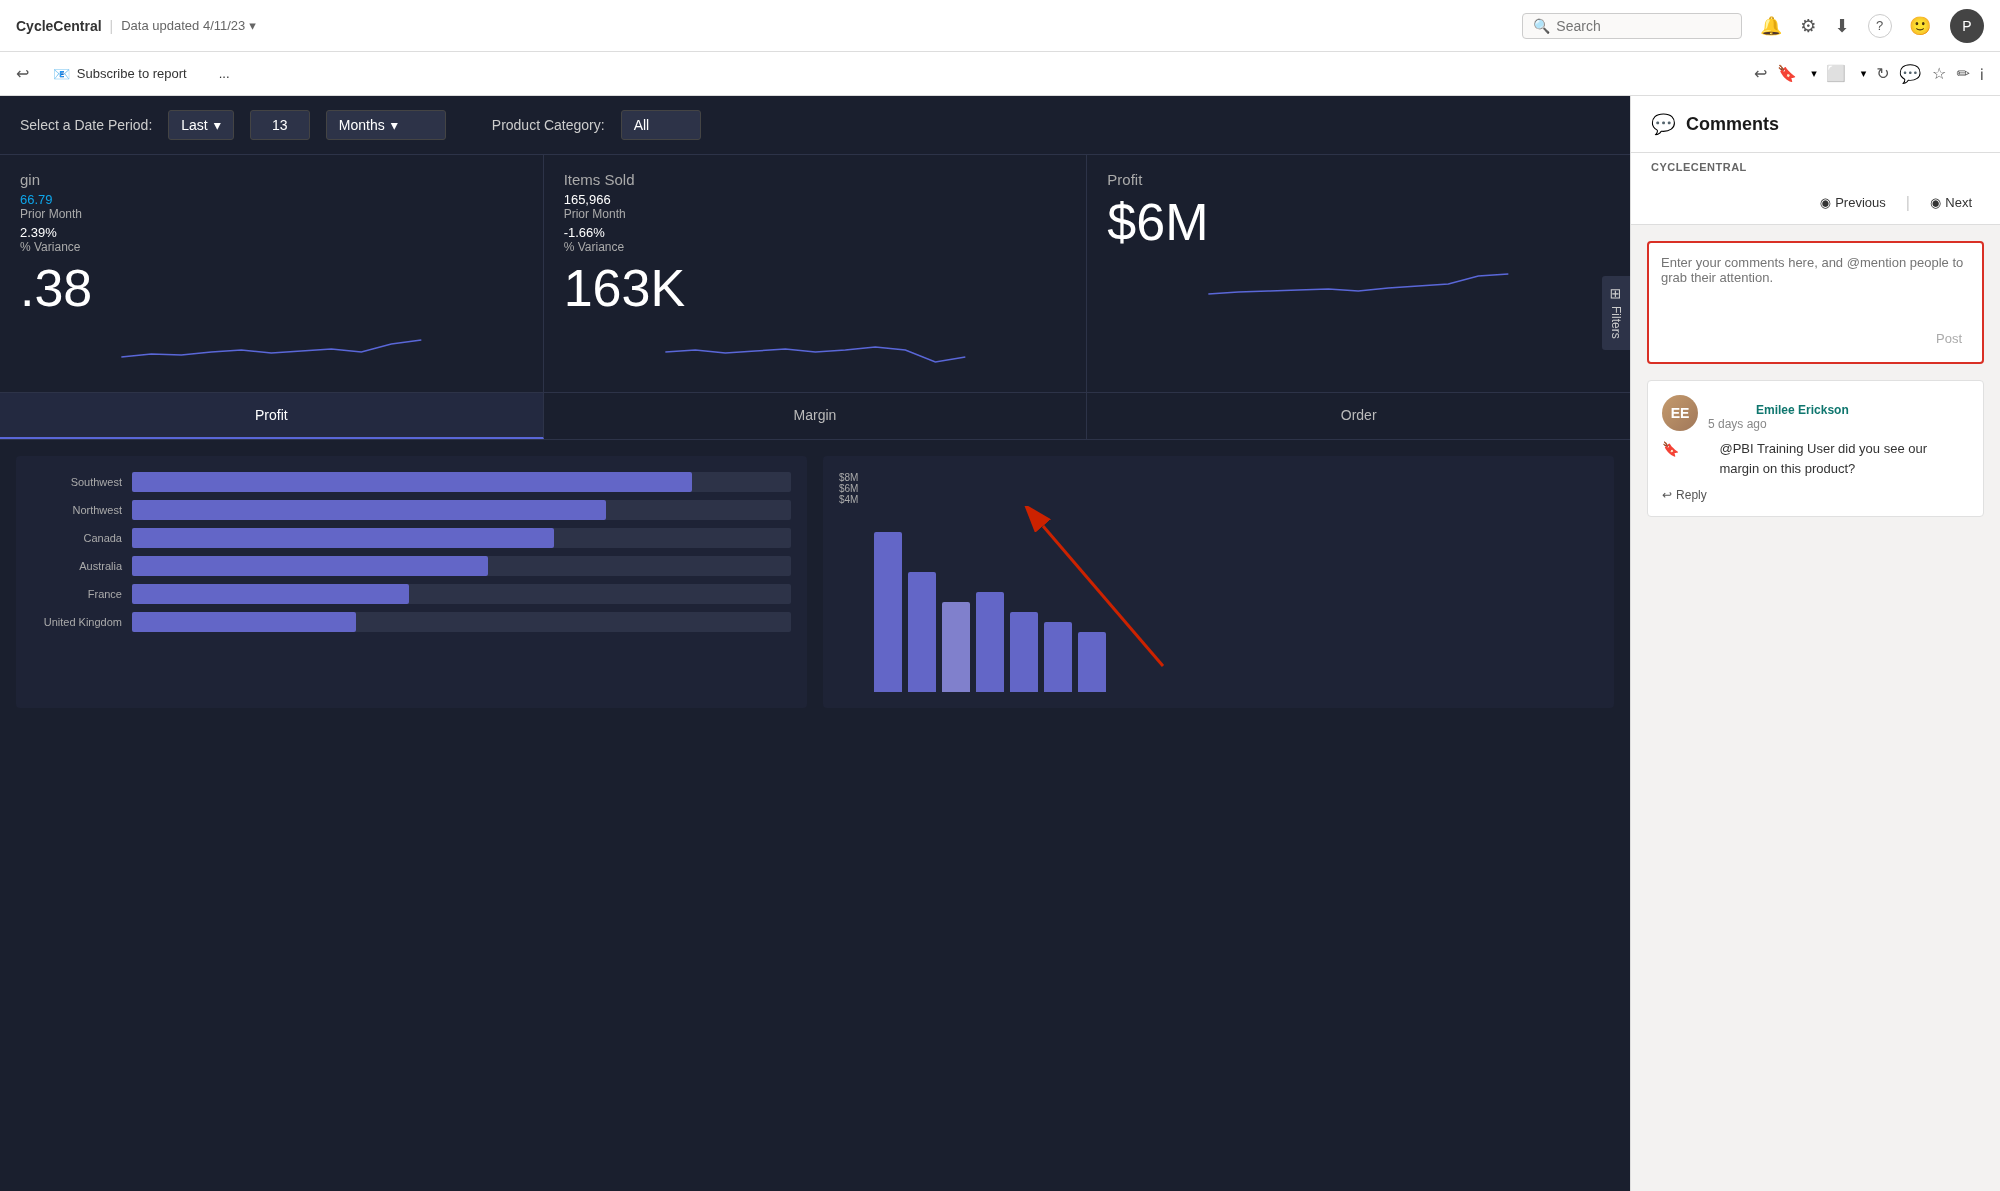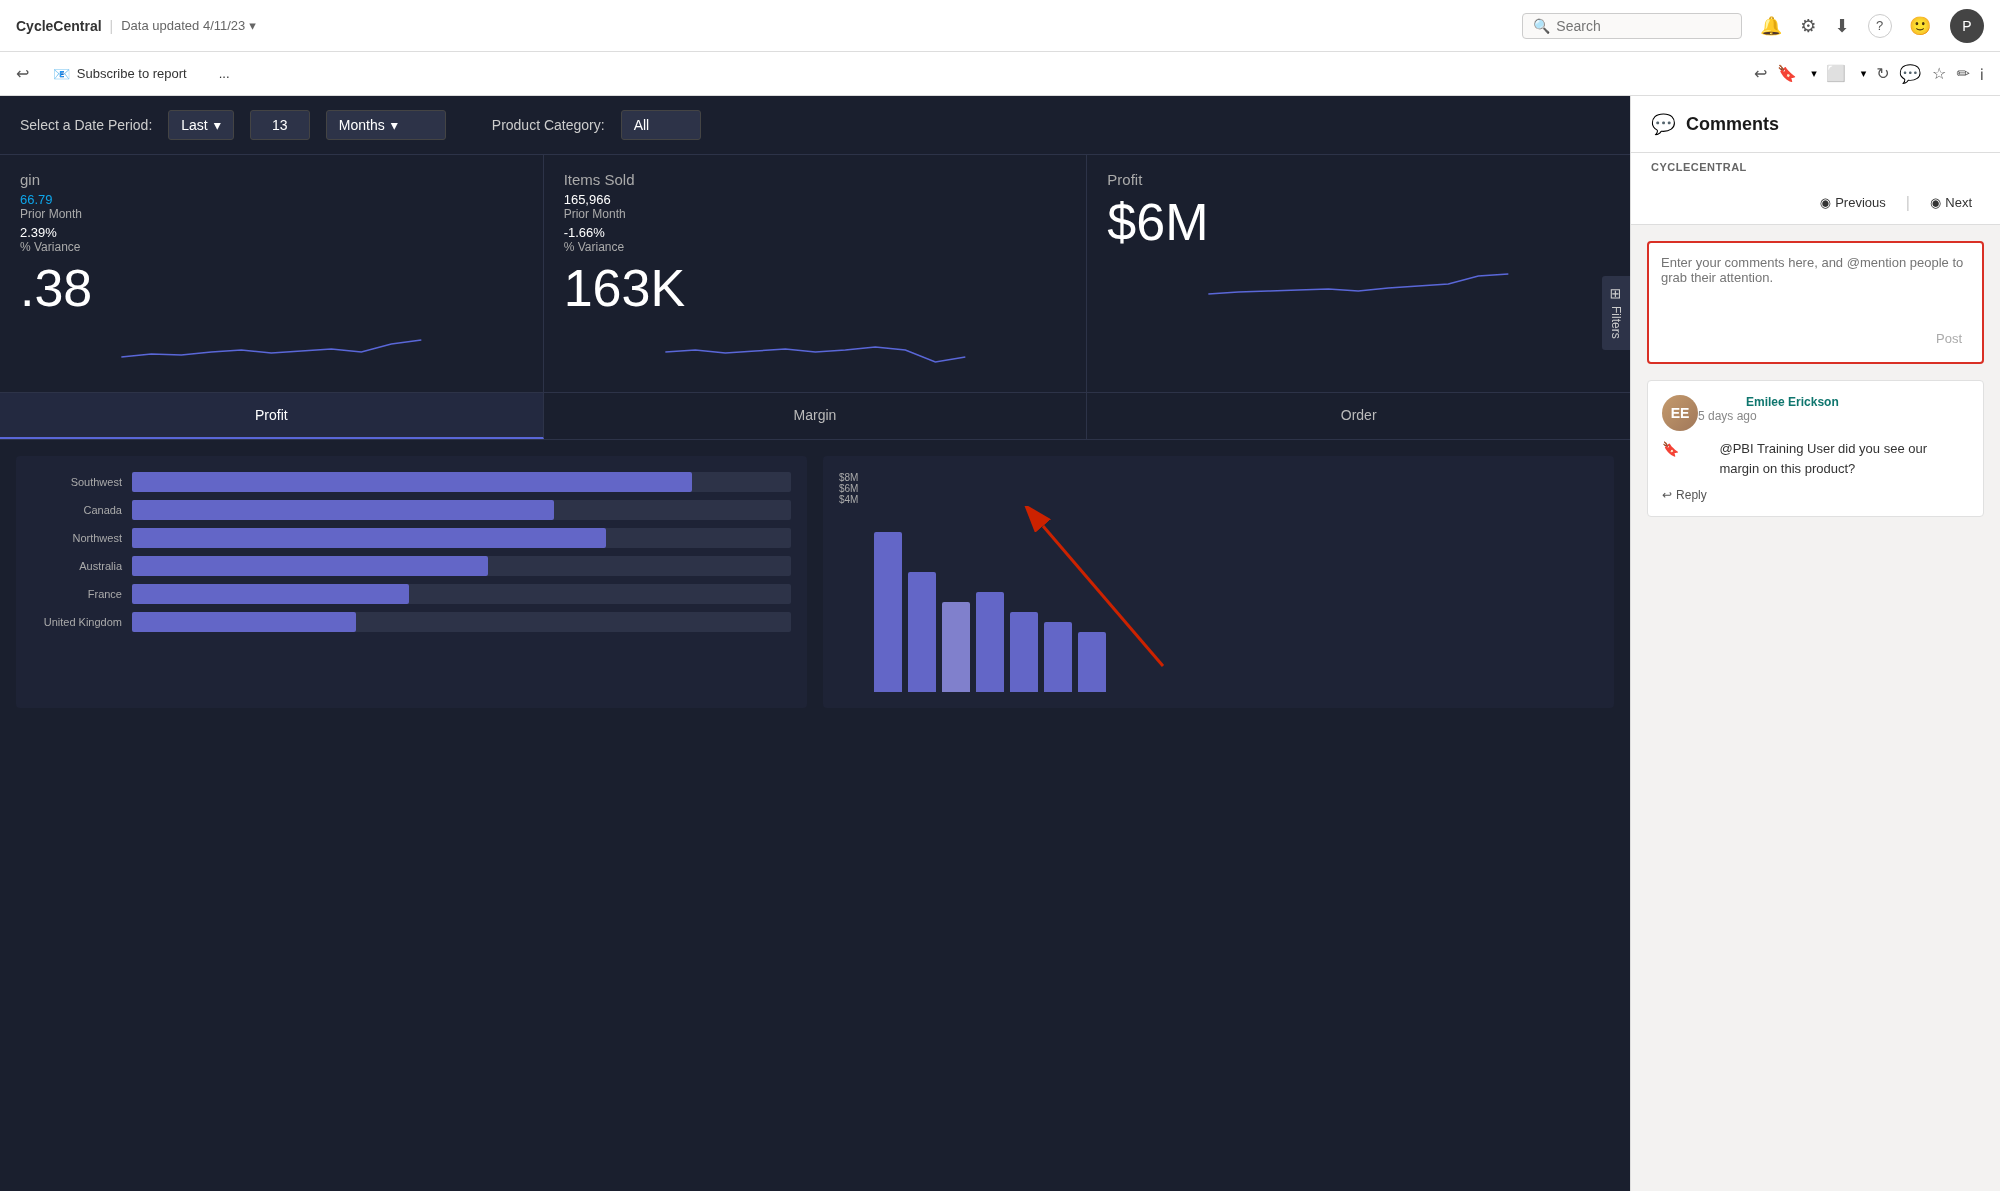"EE" .comment-author-row { align-items: flex-start -> flex-end; gap: none -> 10px }
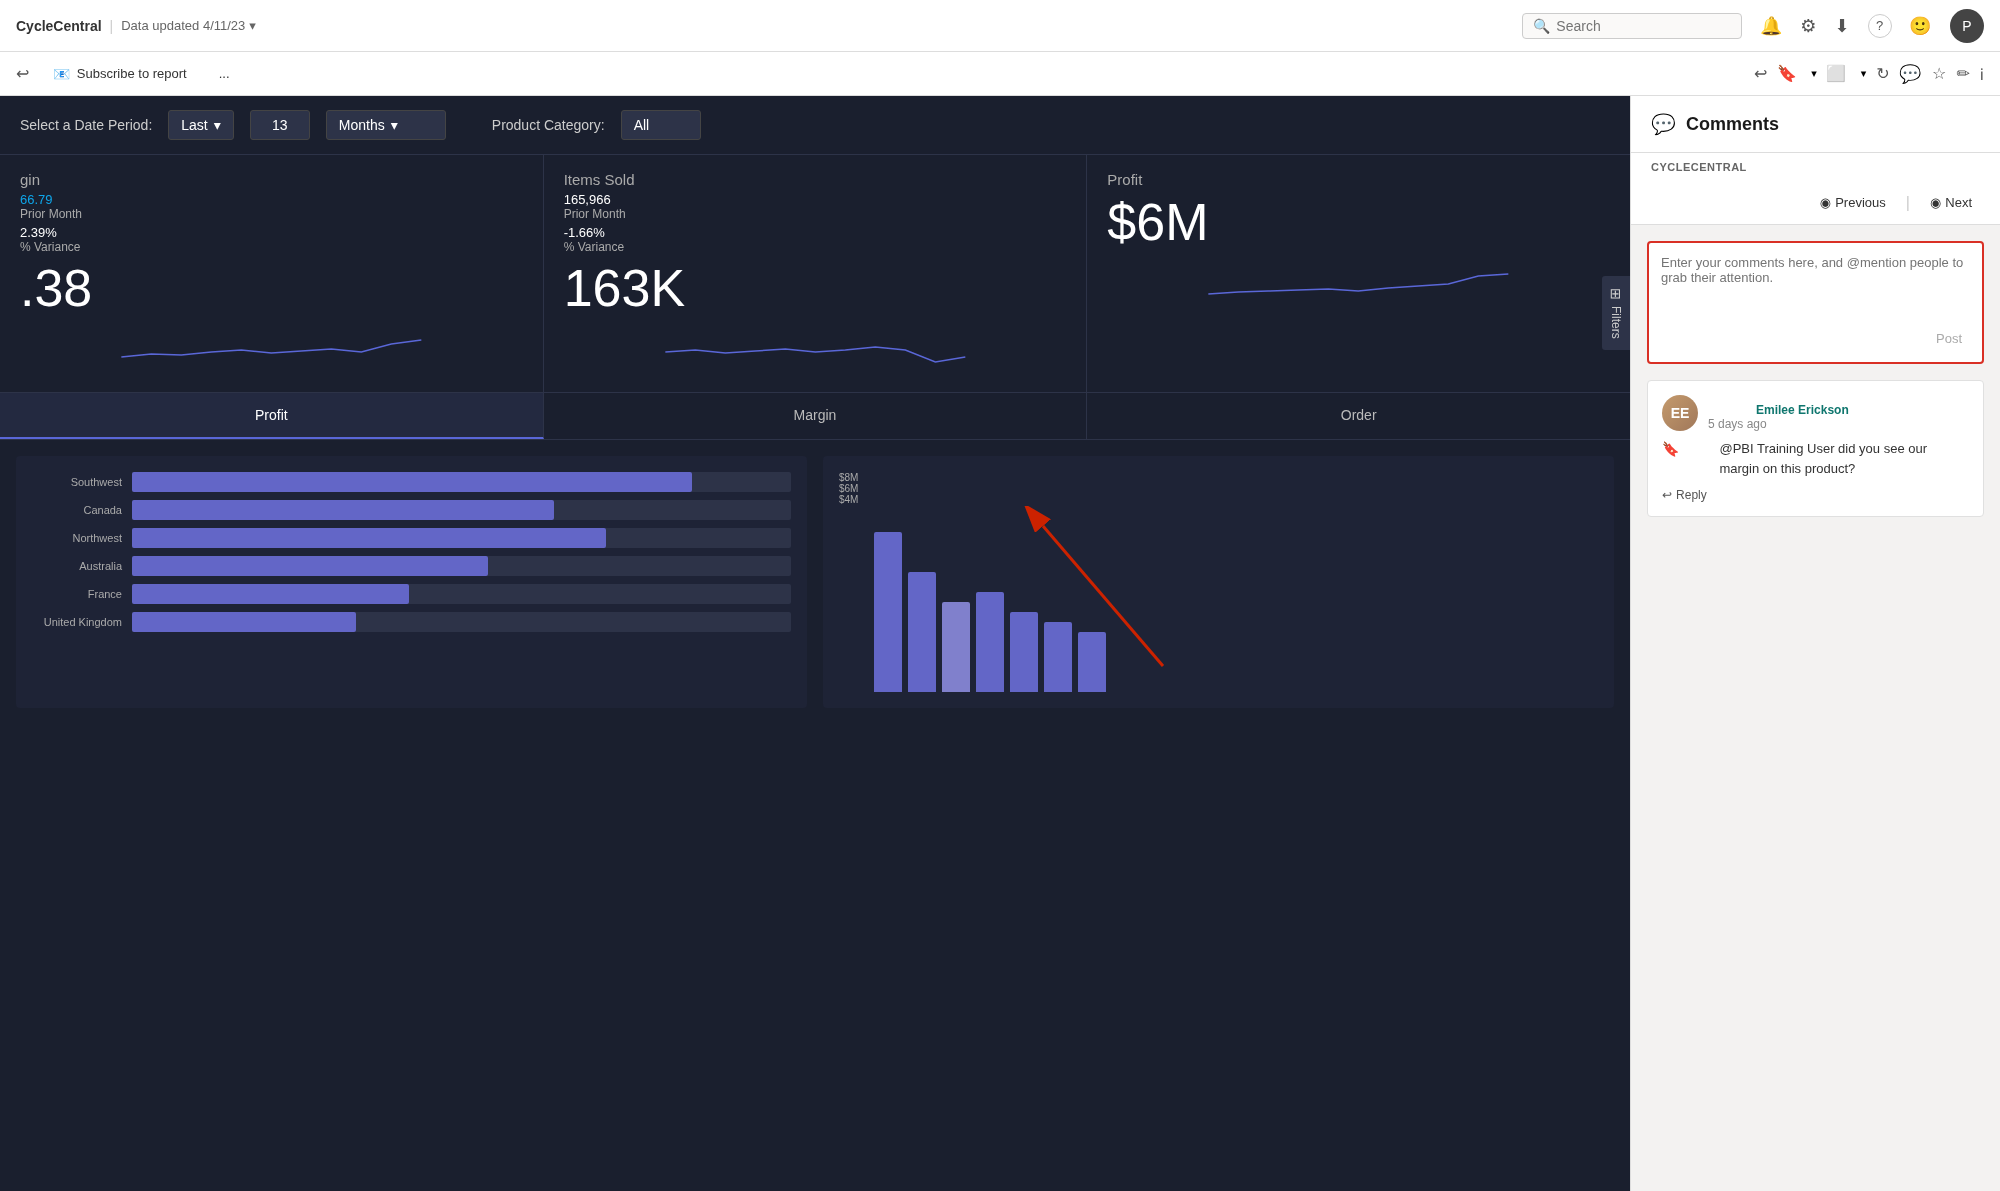"Canada" div.bar-row { order: before "Northwest" -> after "Northwest" }
